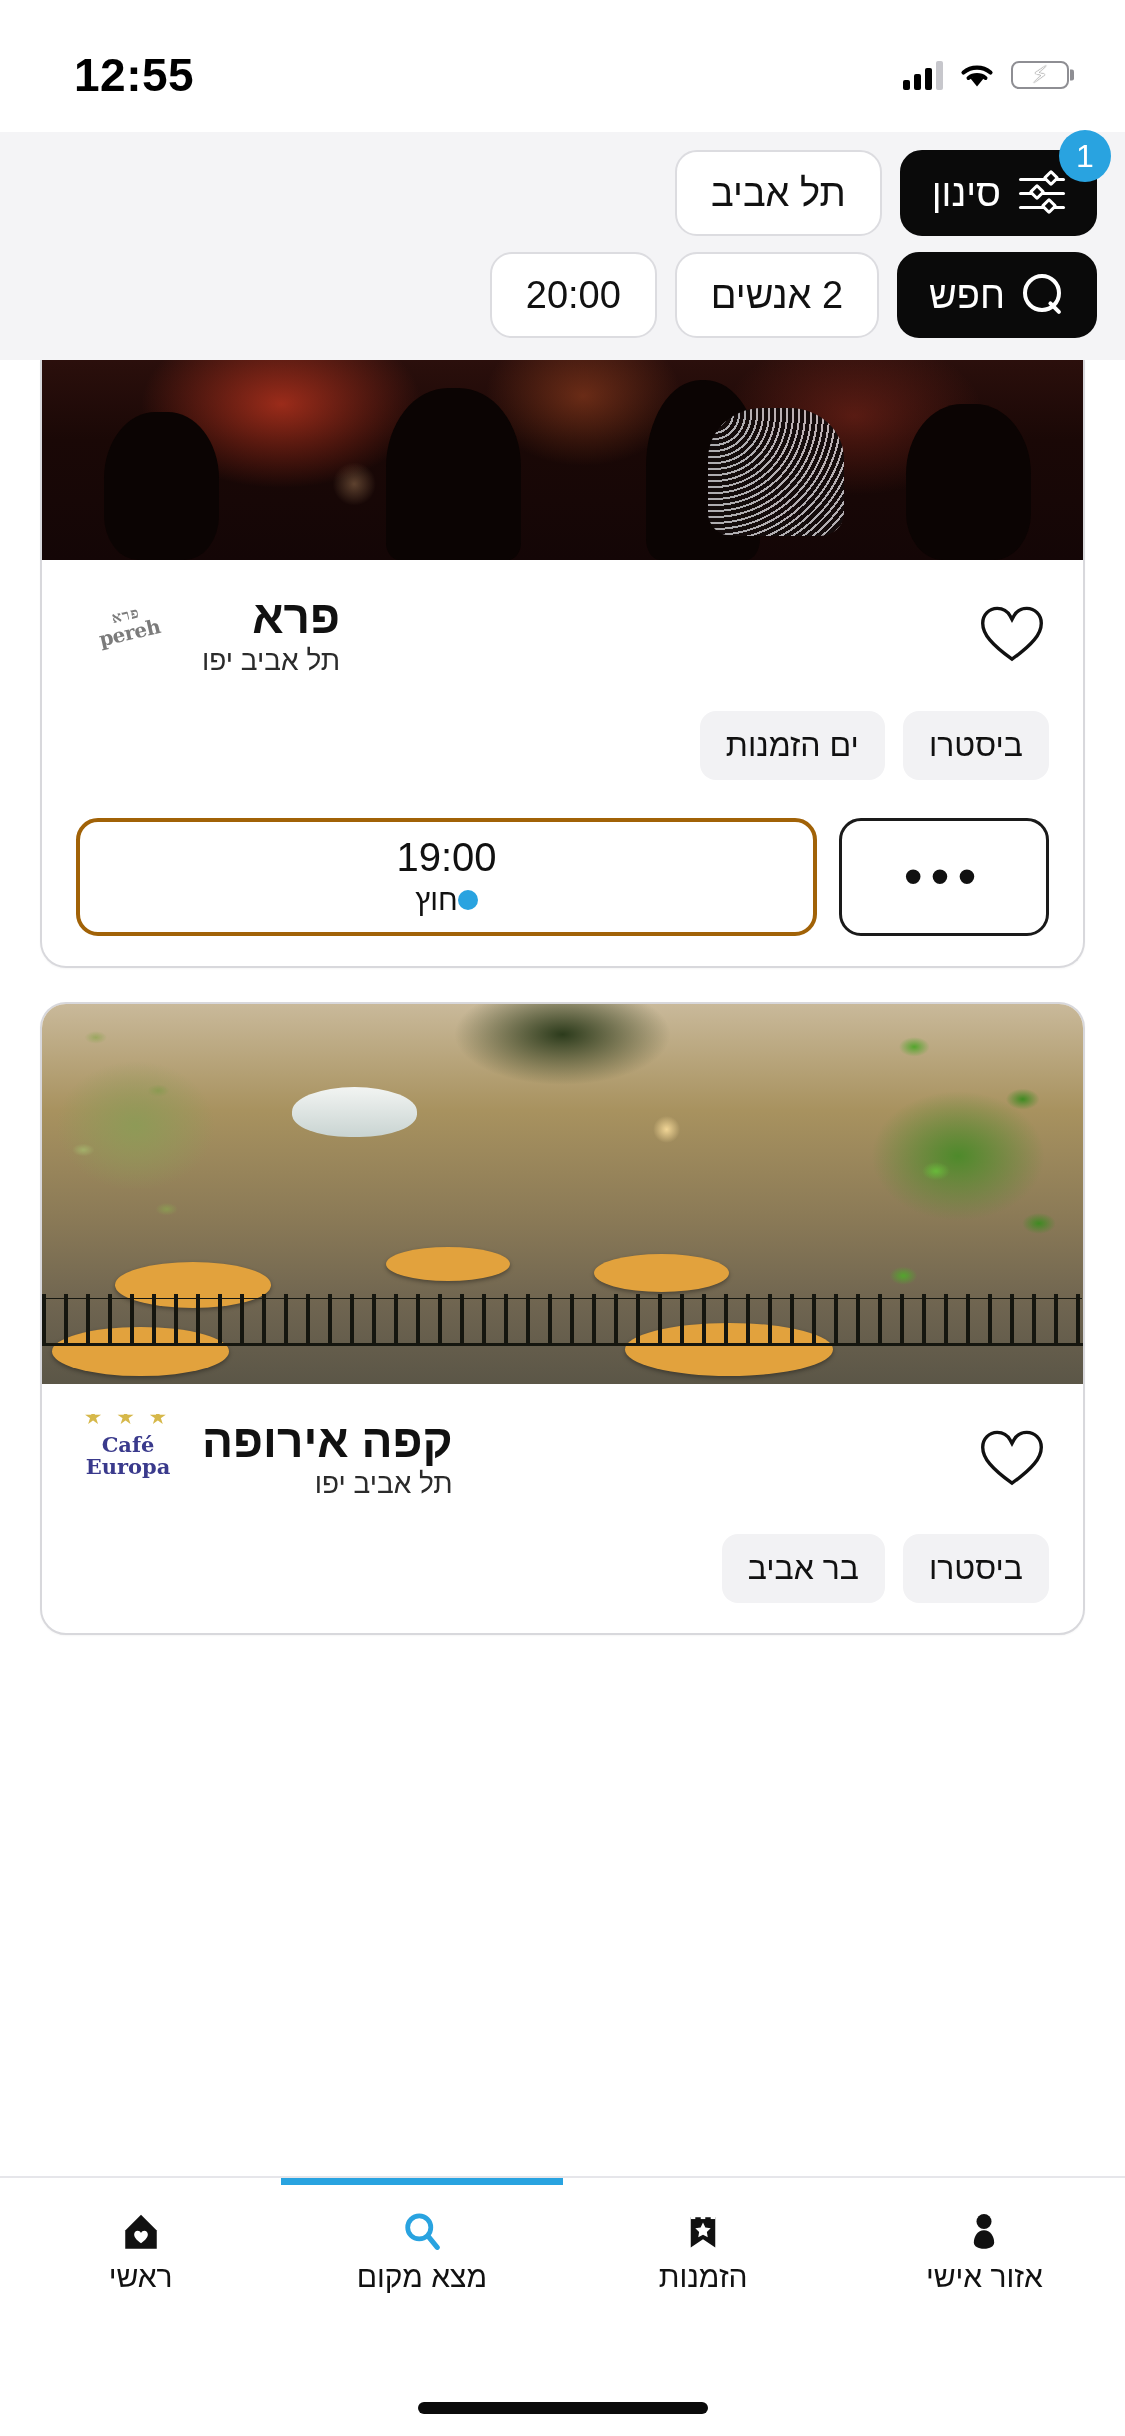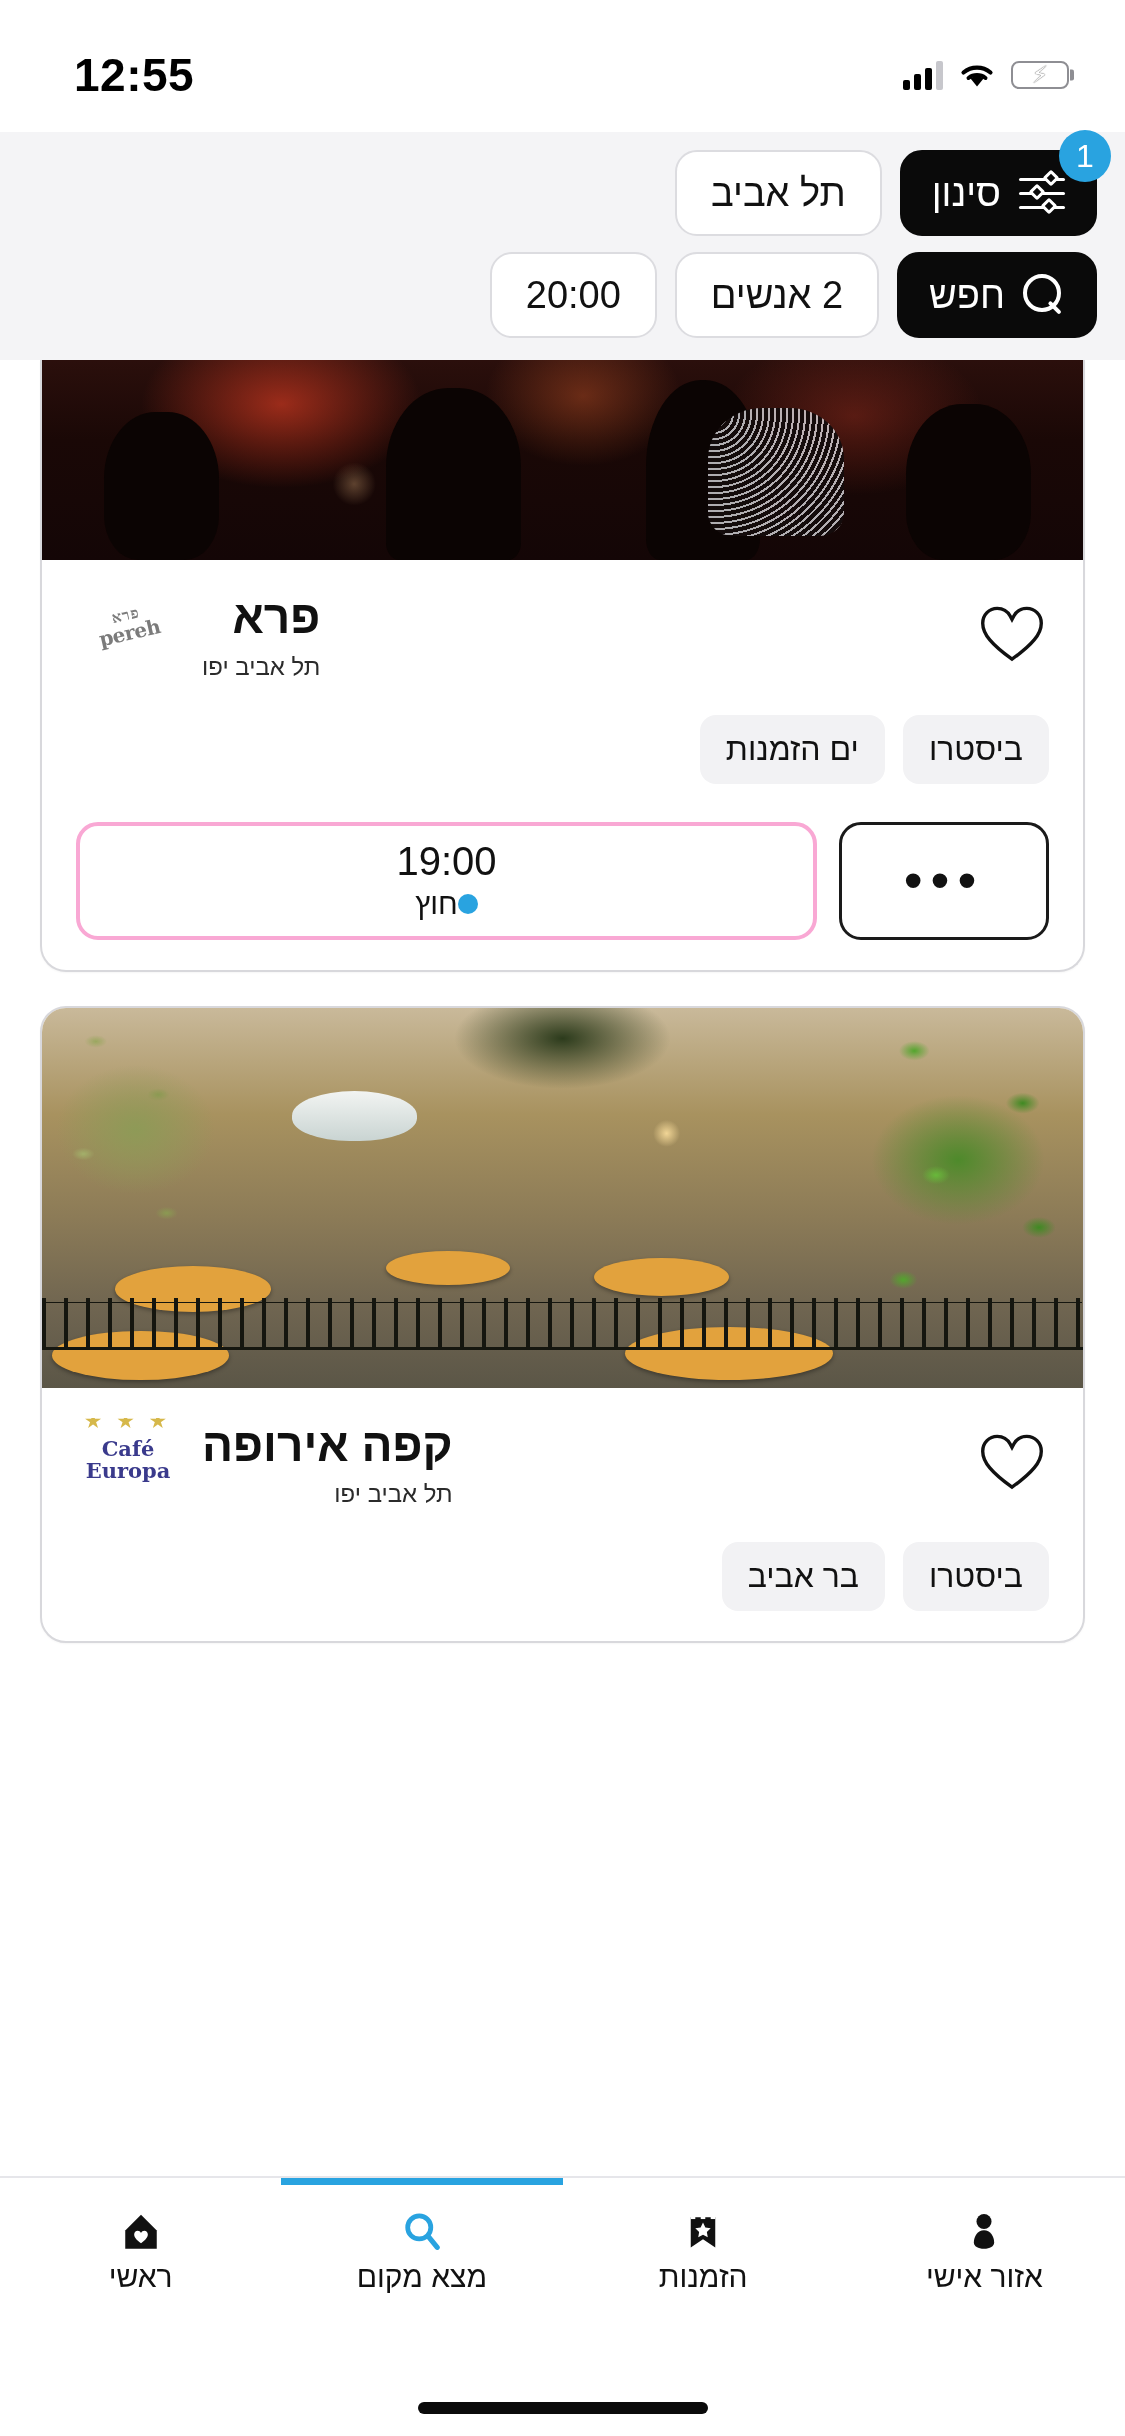"תל אביב יפו" .rest-city { font-size: 24px -> 28px; margin-top: 10px -> 2px }
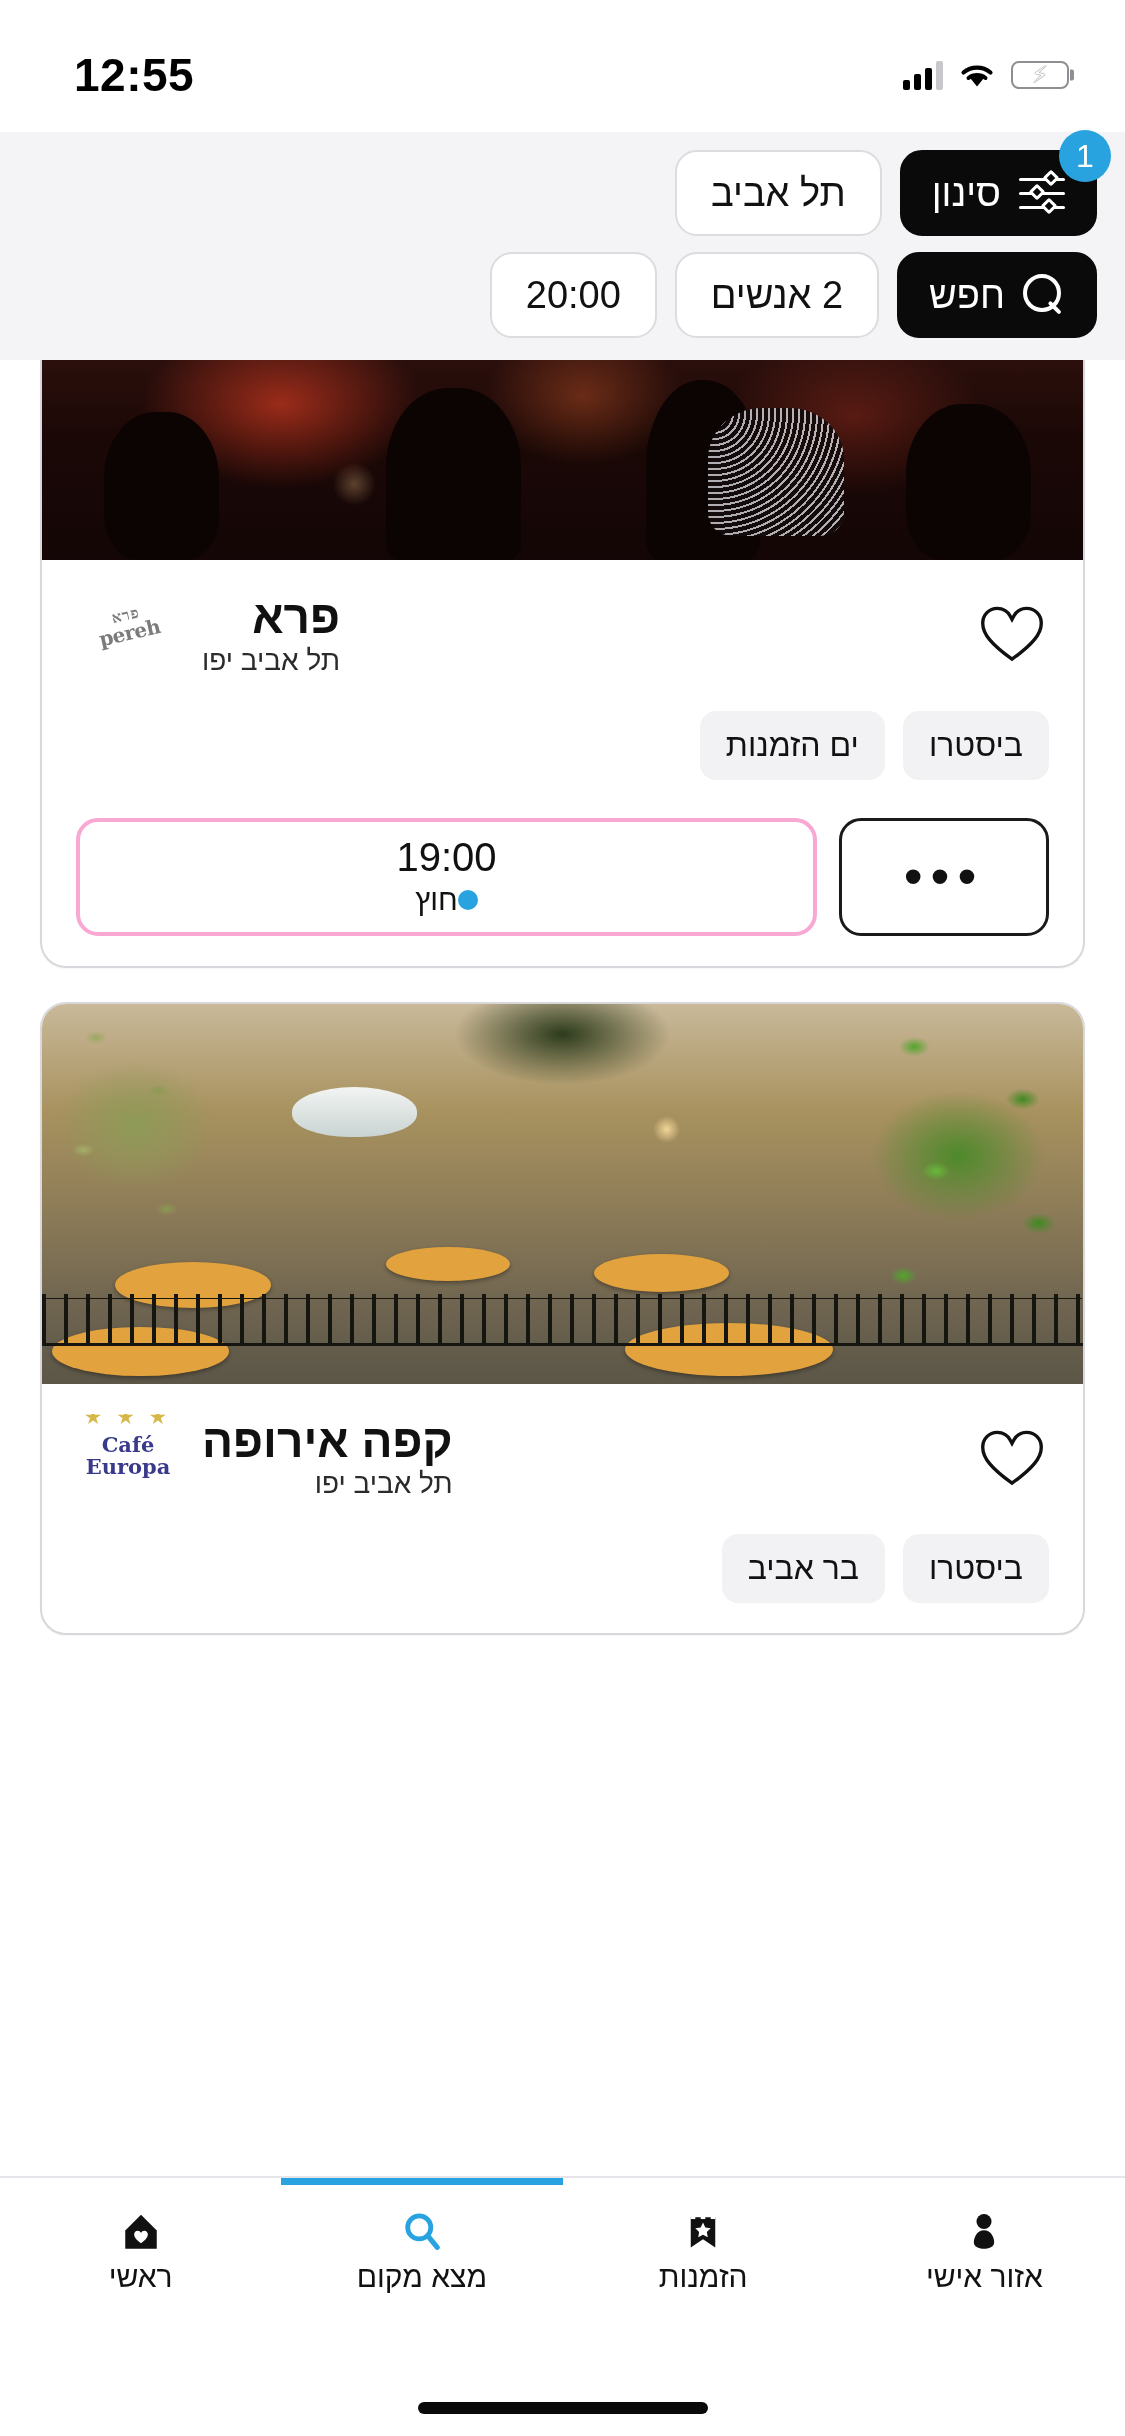"19:00" .slot { border: 4px solid #f9a8d4 -> 4px solid #a16207 }
